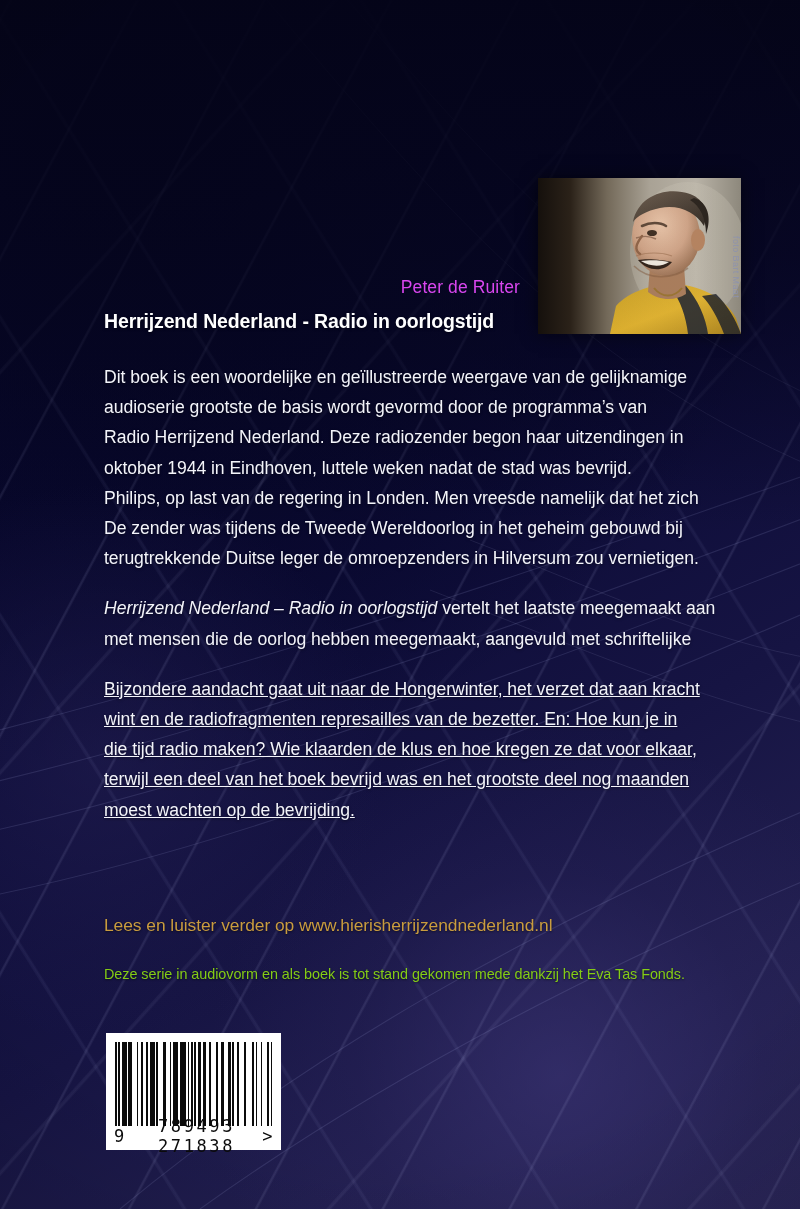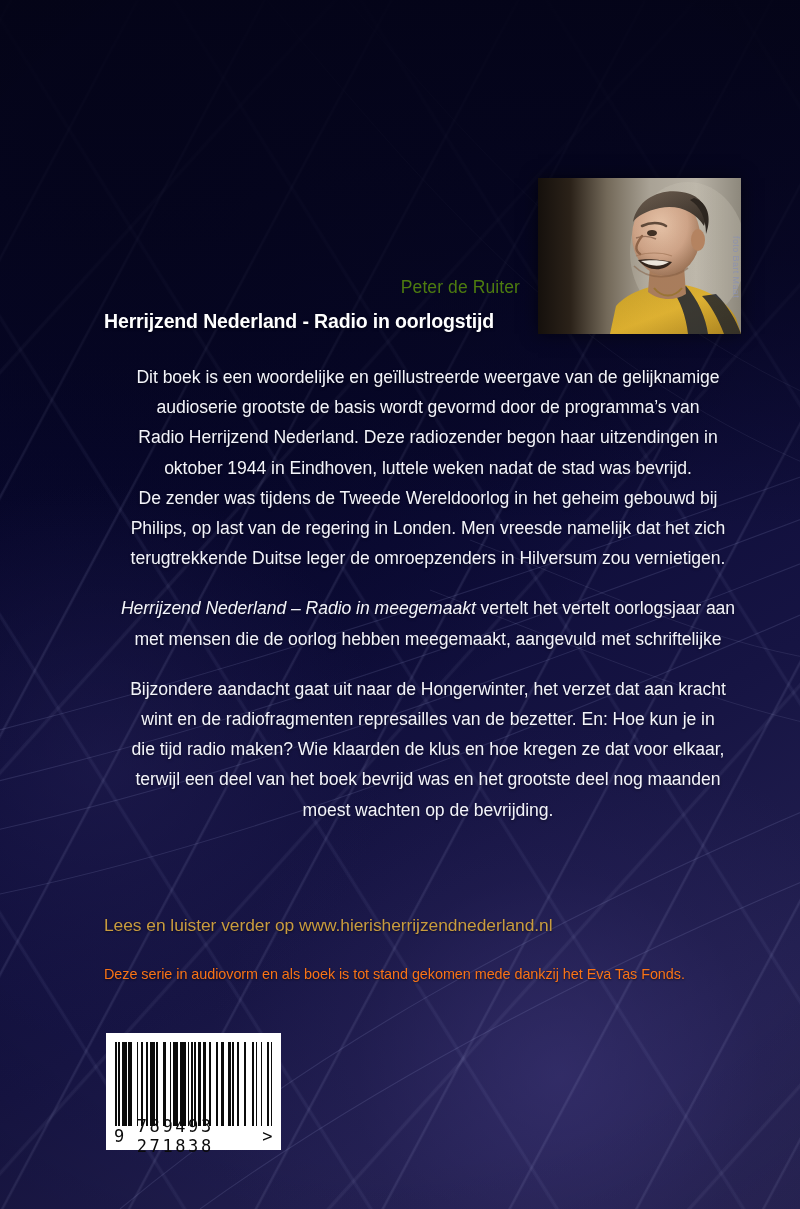"Peter de Ruiter" .author-name { color: #4d7c0f -> #d946ef }
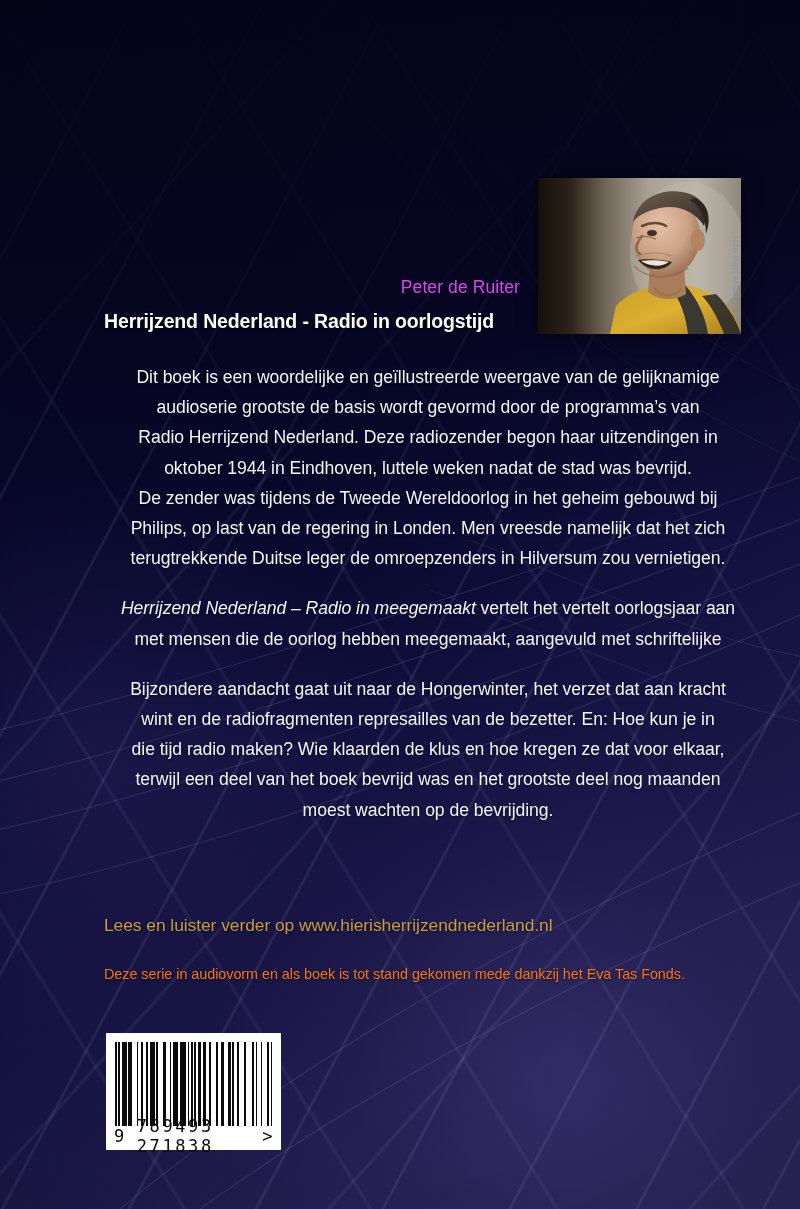"Dit boek is een woordelijke" .body-copy .ln { text-align: center -> none }
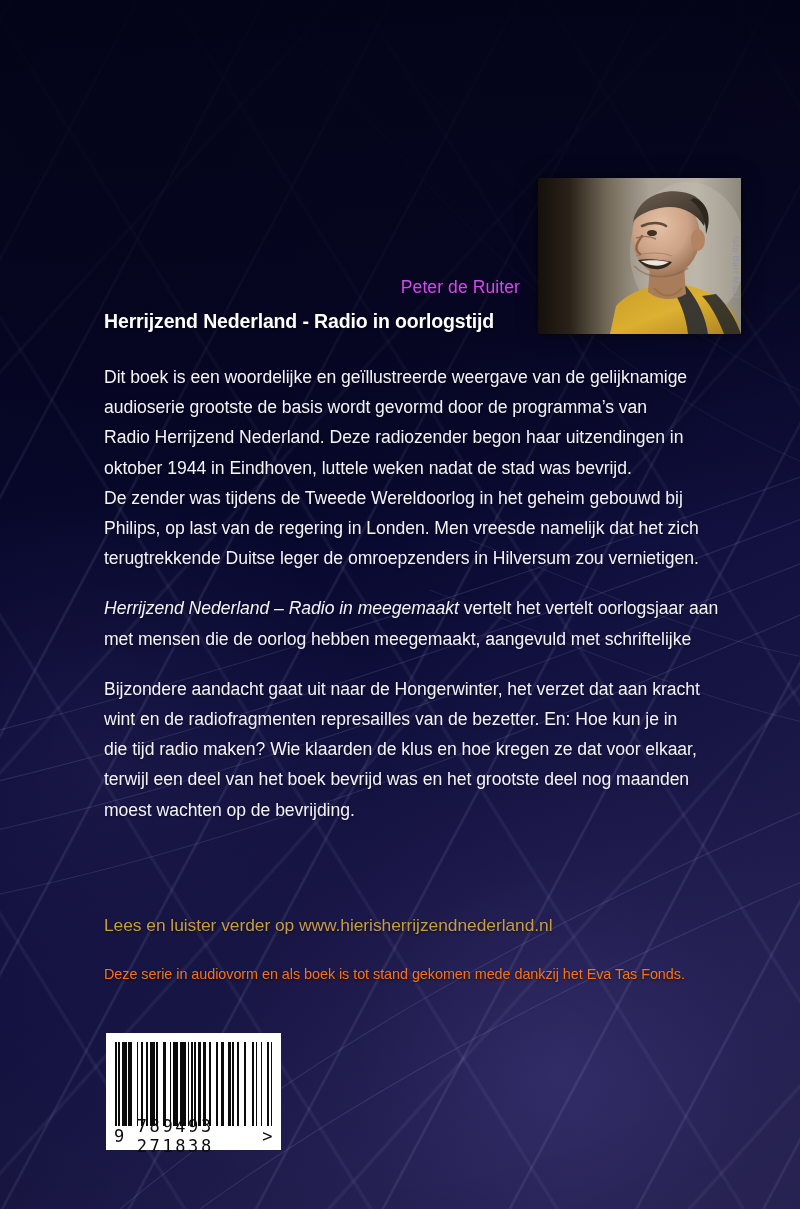"De zender was tijdens de" span.ln { order: before "Philips, op last van de" -> after "Philips, op last van de" }
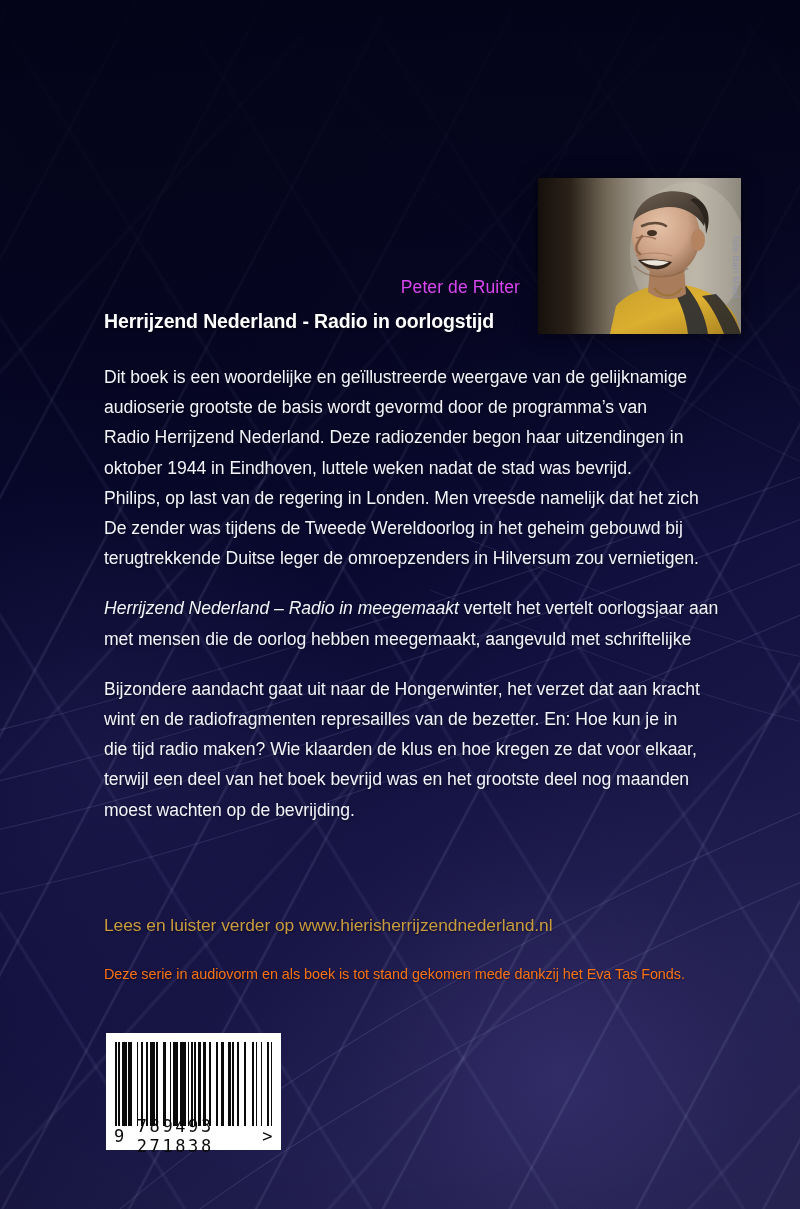"Herrijzend Nederland – Radio in" em { text: meegemaakt -> oorlogstijd }
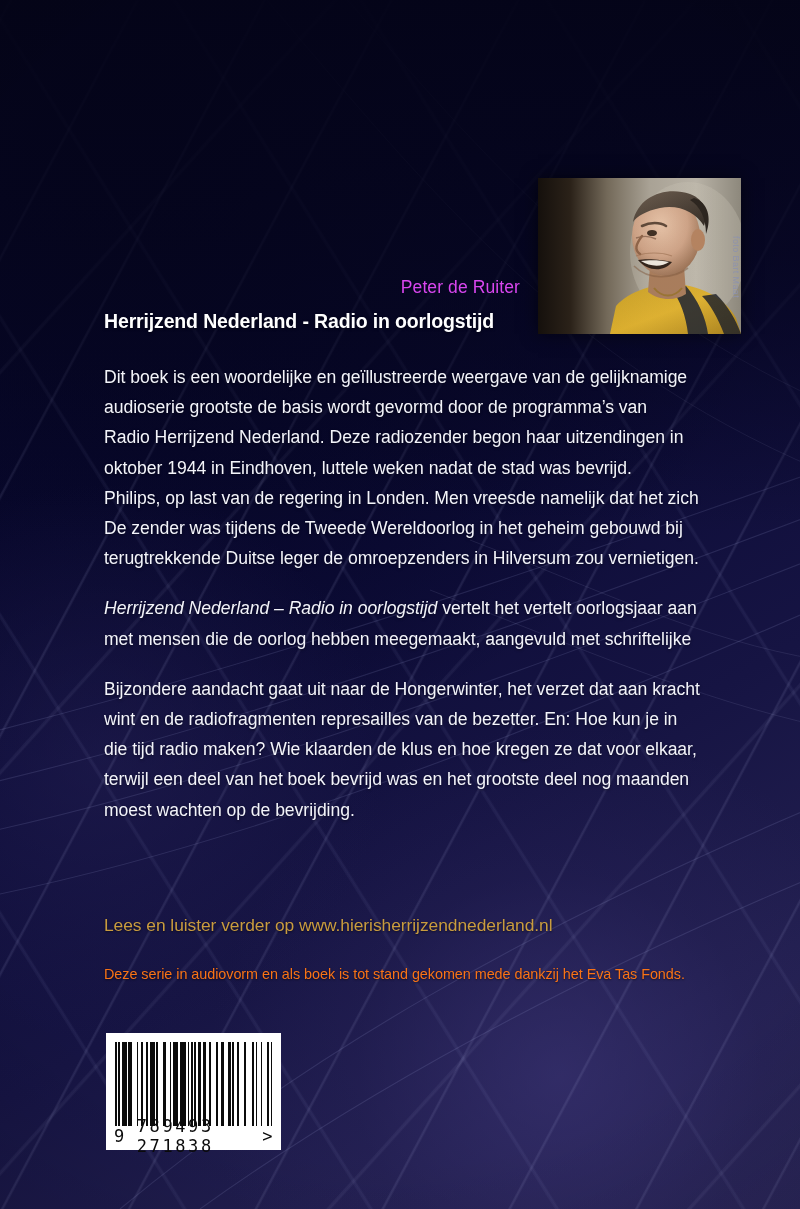"vertelt het vertelt oorlogsjaar aan" span { text: vertelt oorlogsjaar -> laatste meegemaakt }
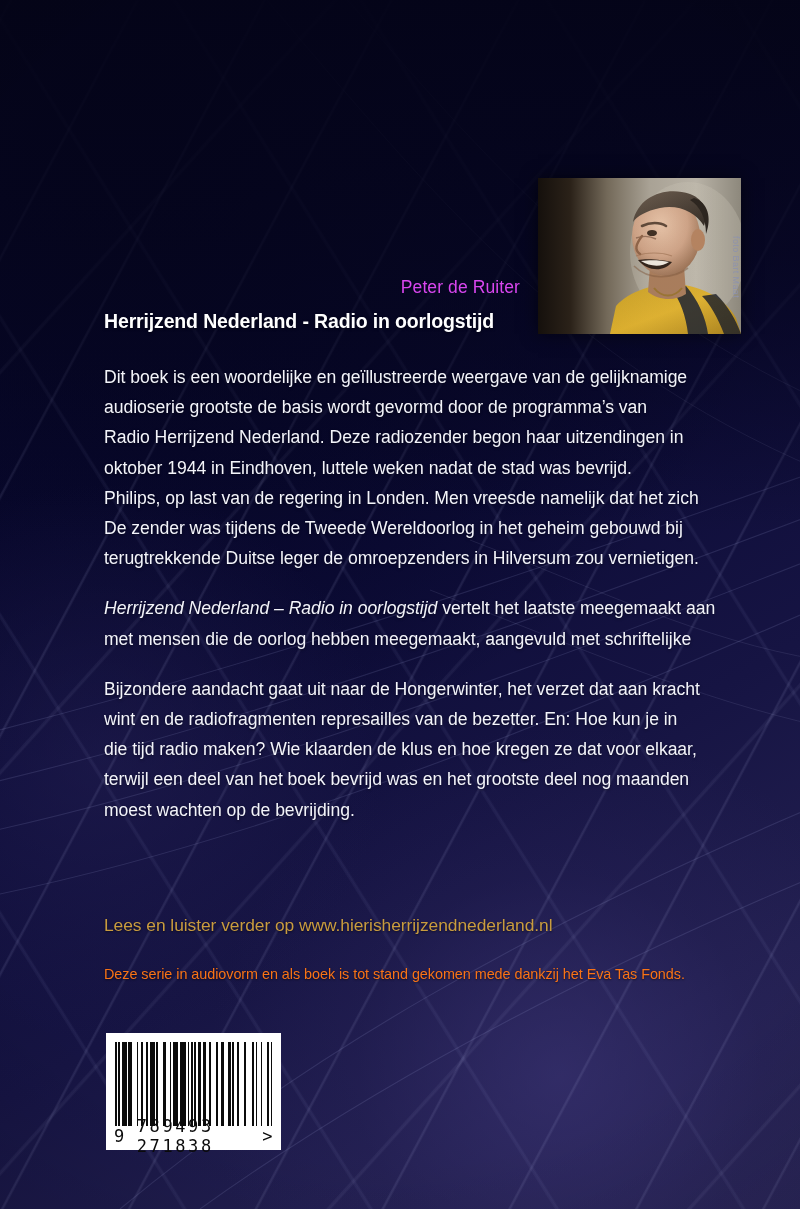"Bijzondere aandacht gaat uit naar" .body-copy p:last-child { text-decoration: none -> underline }
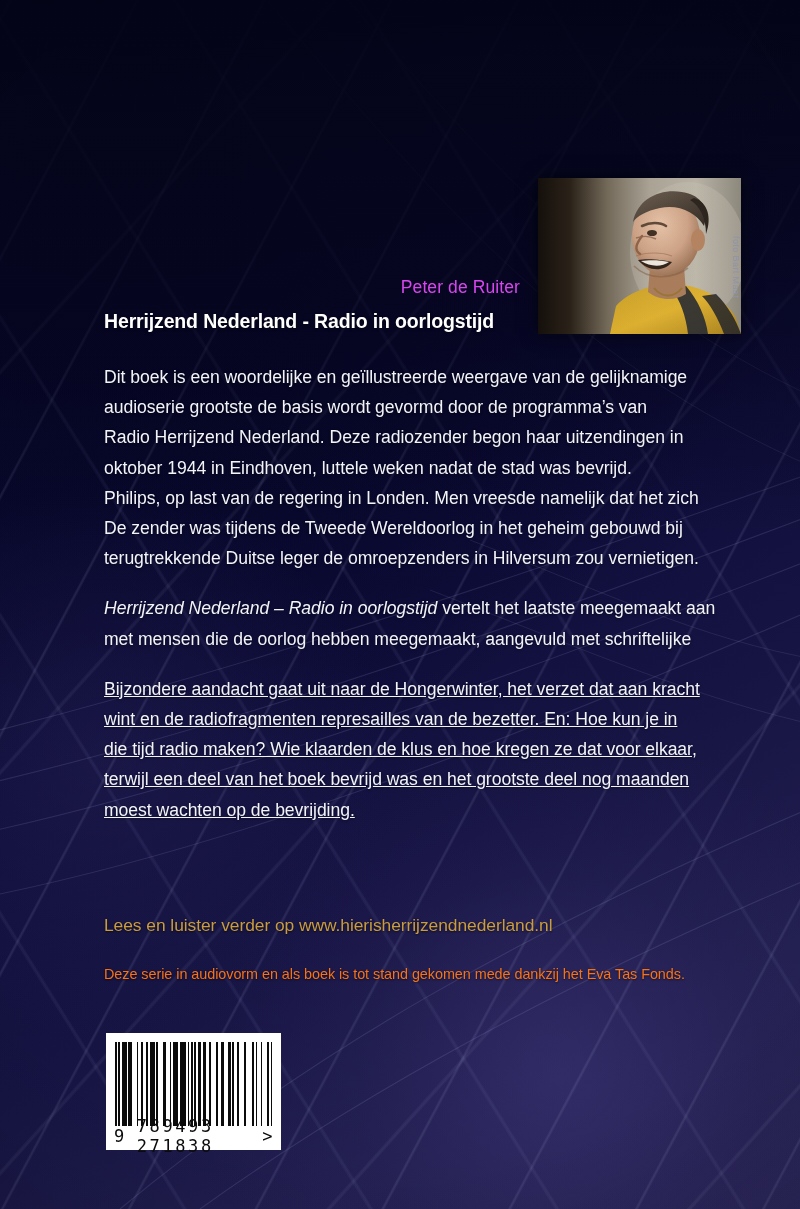"Deze serie in audiovorm en" .promo-note { color: #f97316 -> #84cc16 }
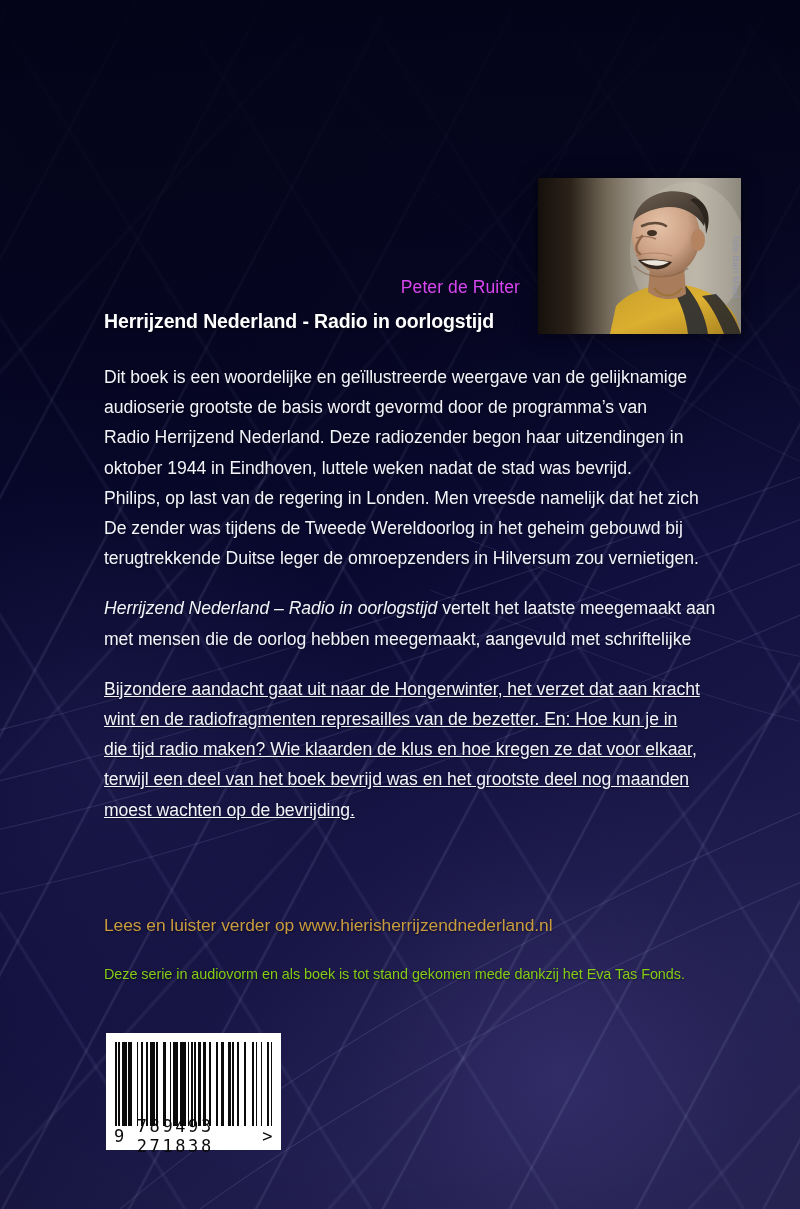"789493 271838" .barcode-digits .mid { text-align: left -> center }
